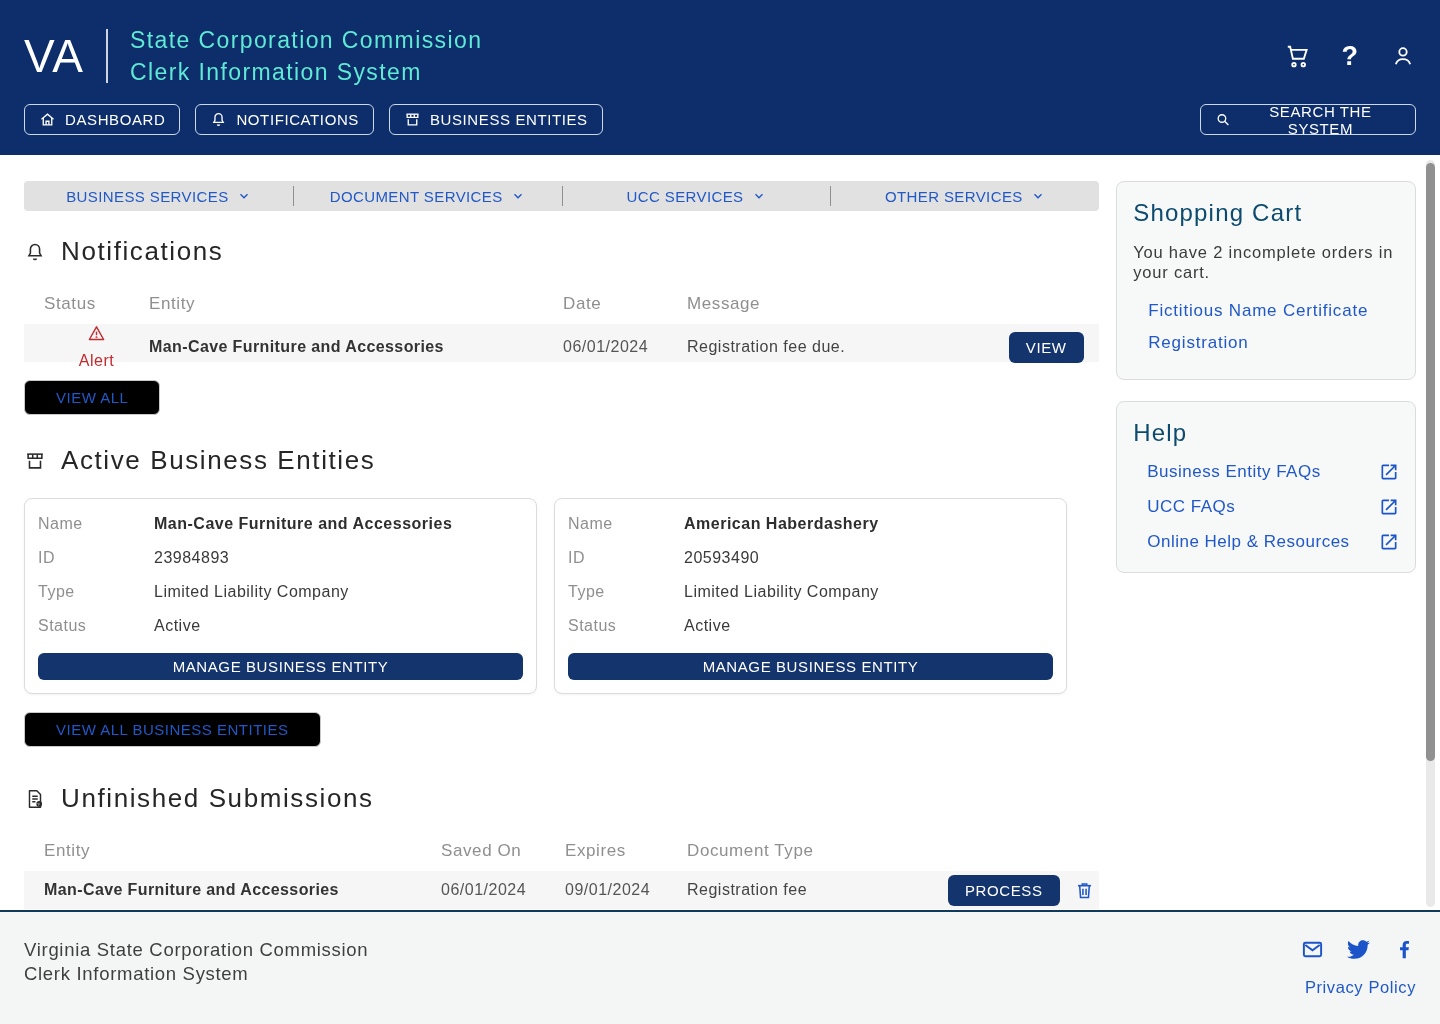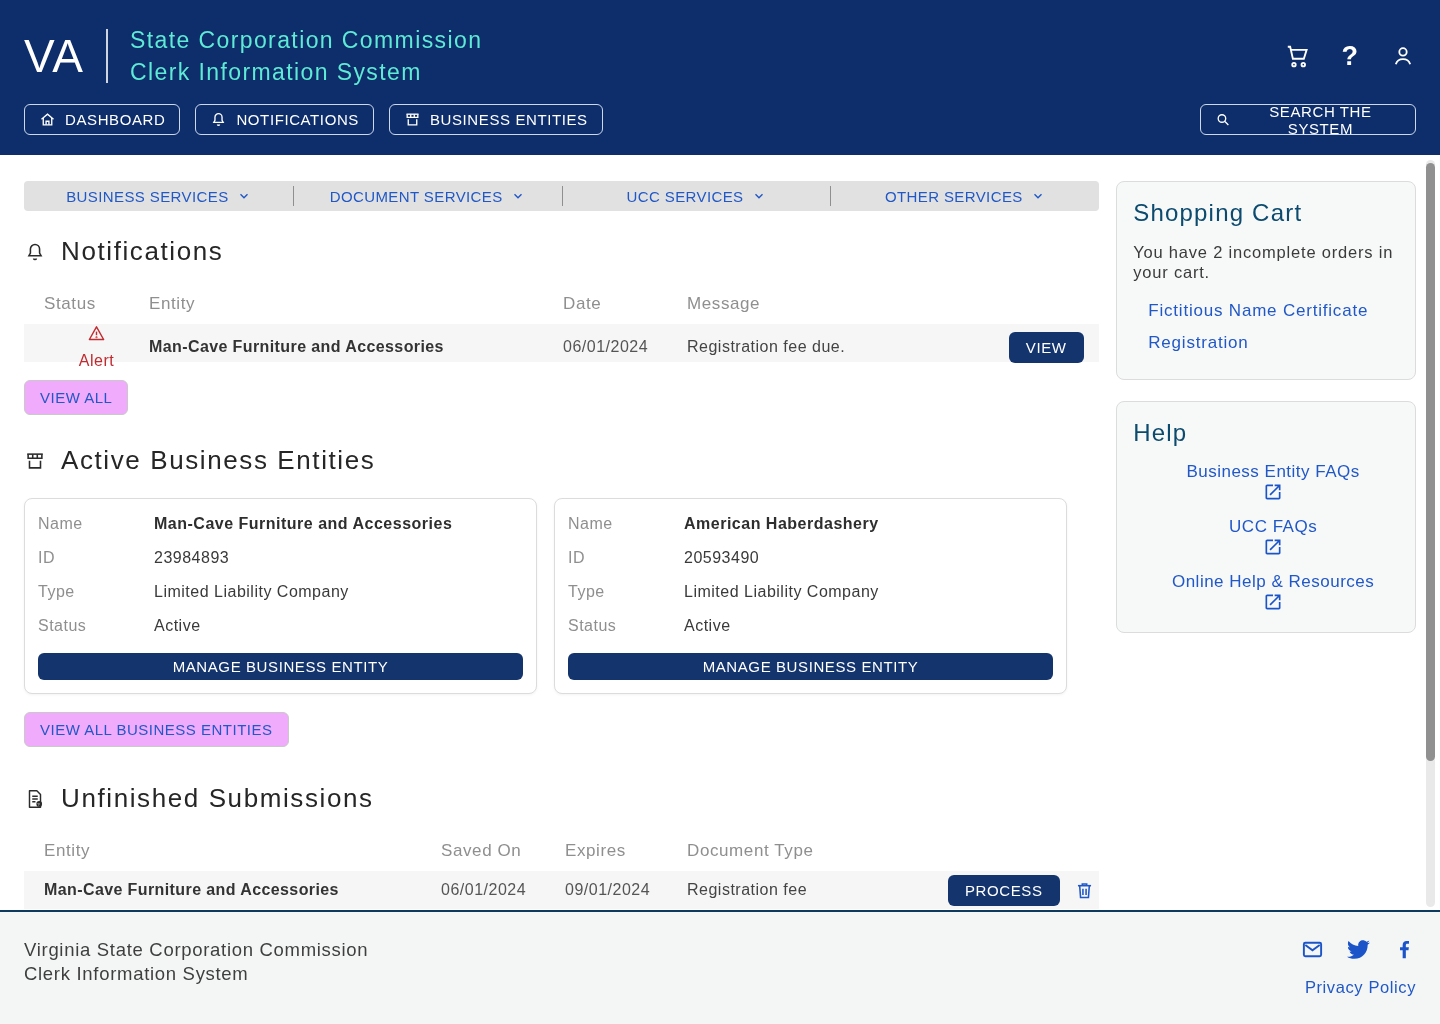"VIEW ALL" .btn-outline { background: #f0abfc -> #000000; padding: 8px 15px -> 8px 31px }
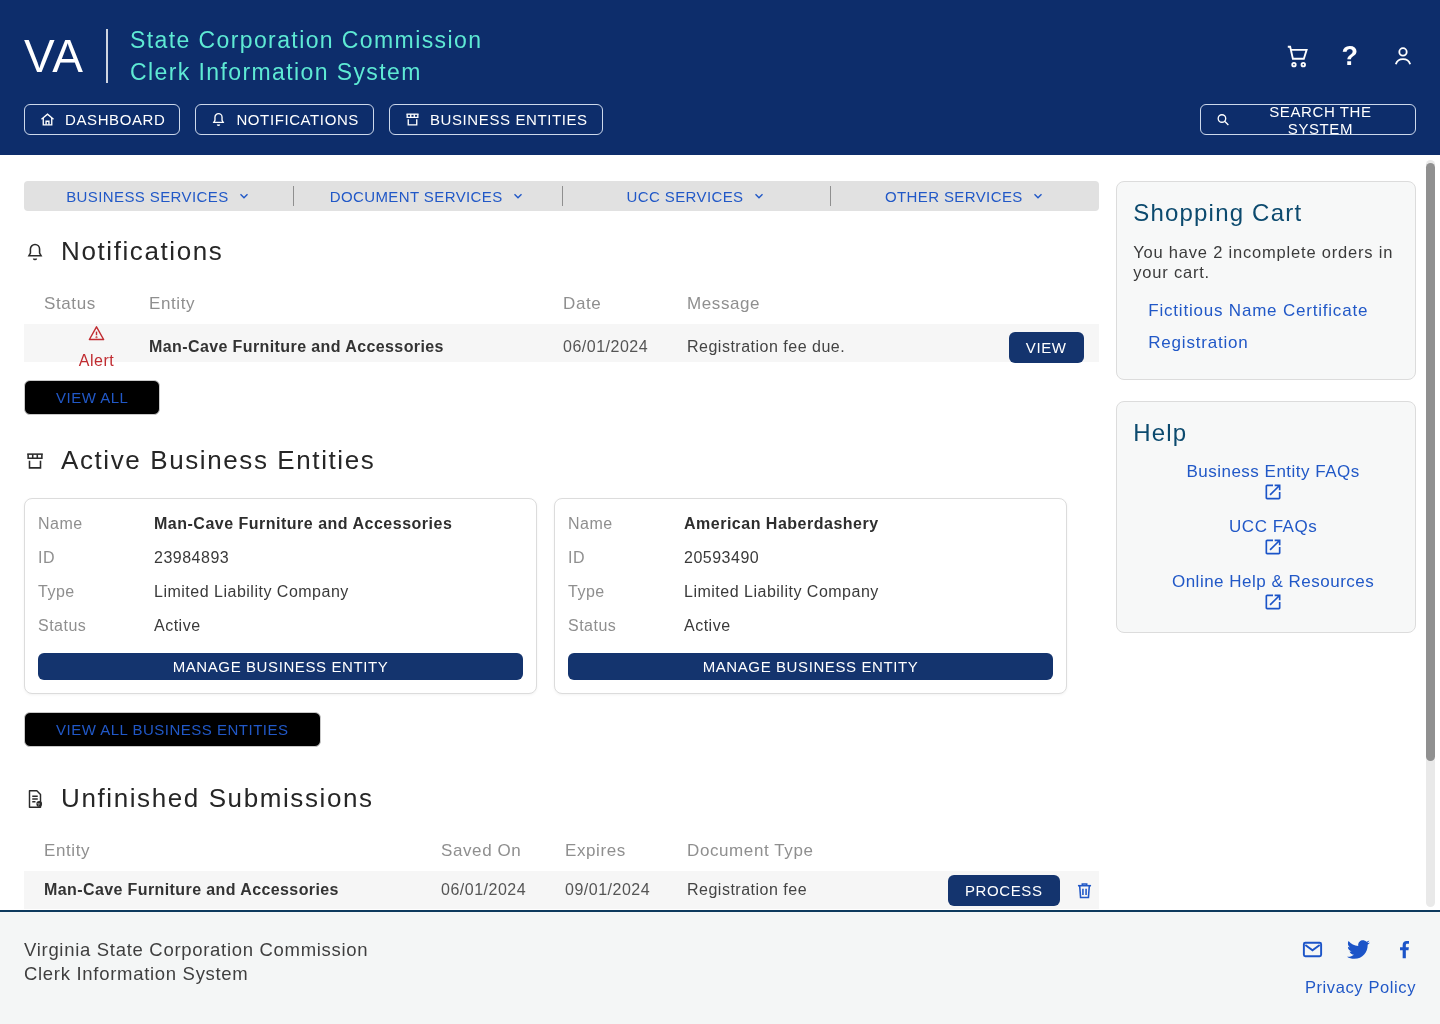"Business Entity FAQs" .help-link-row { flex-direction: column -> none }
